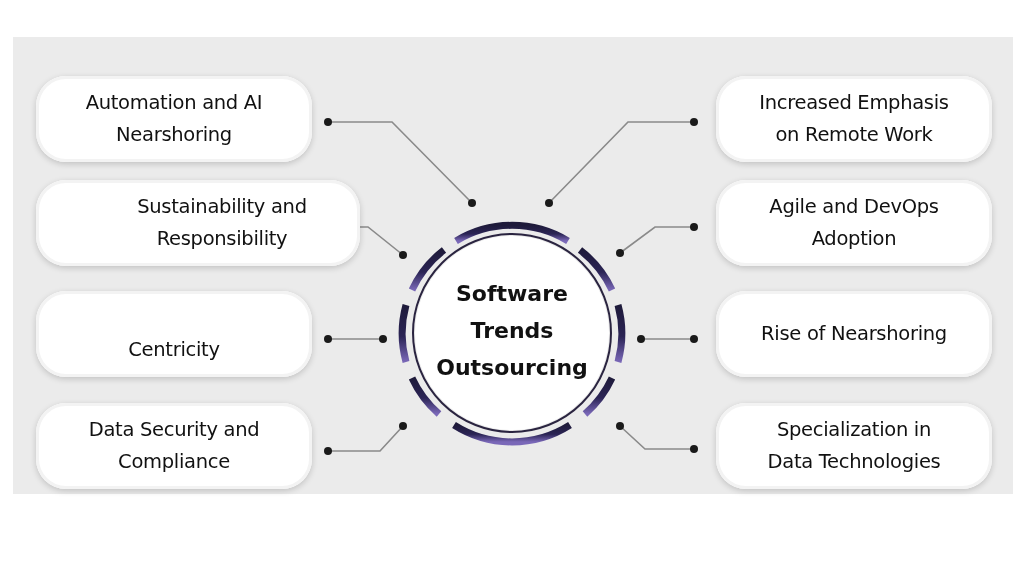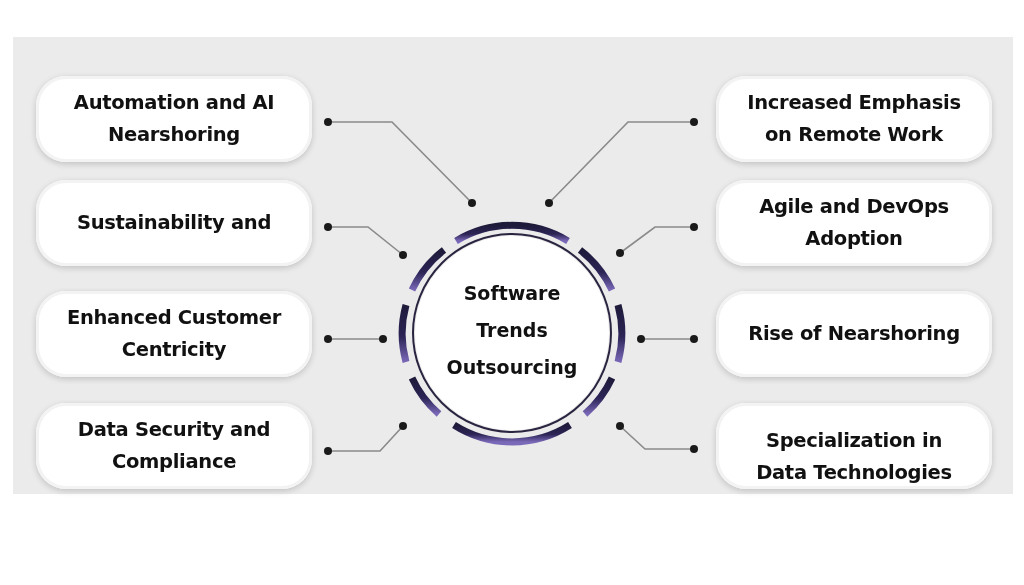"Automation and AI" .card span { font-weight: bold -> normal }
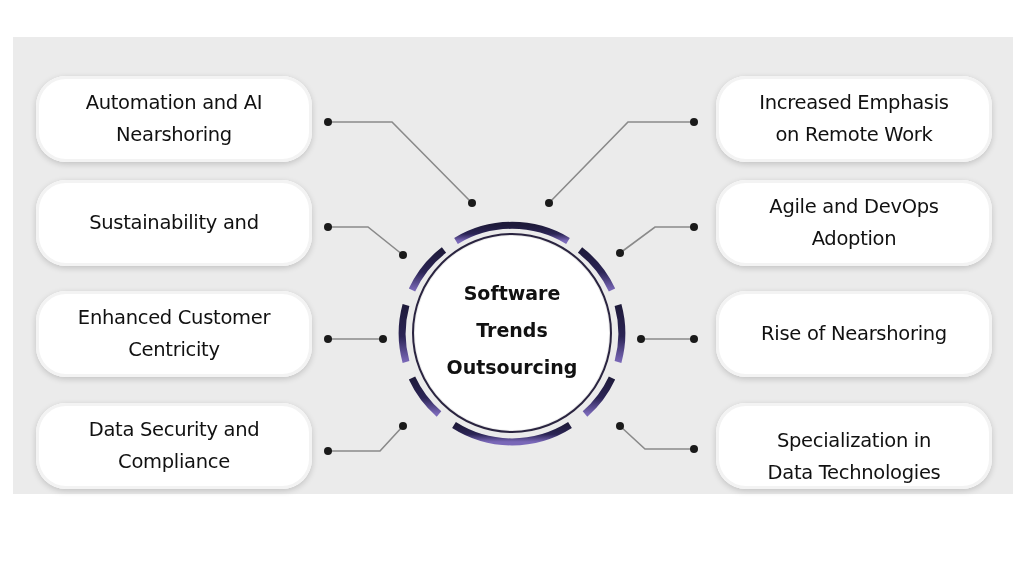"Sustainability and" div.card { padding-left: none -> 48px }
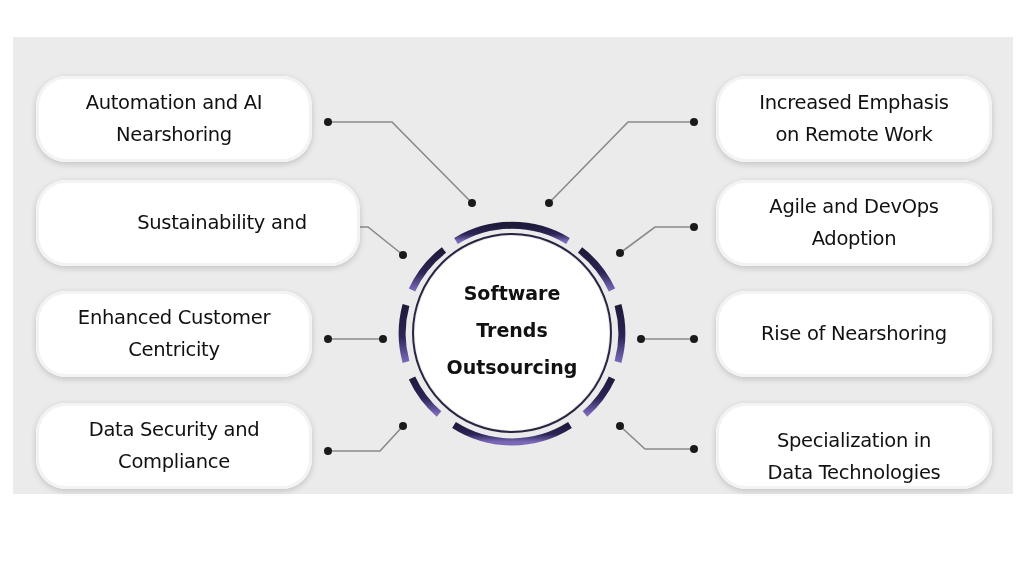"Responsibility" span { html: none -> <span>Responsibility</span> }
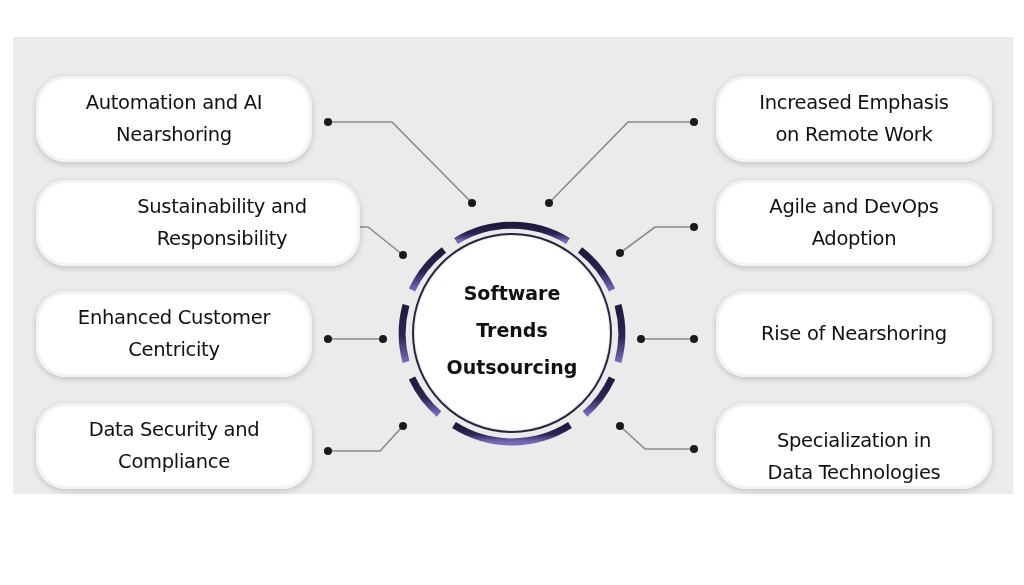"Software" .center-title { font-size: 19px -> 22px }
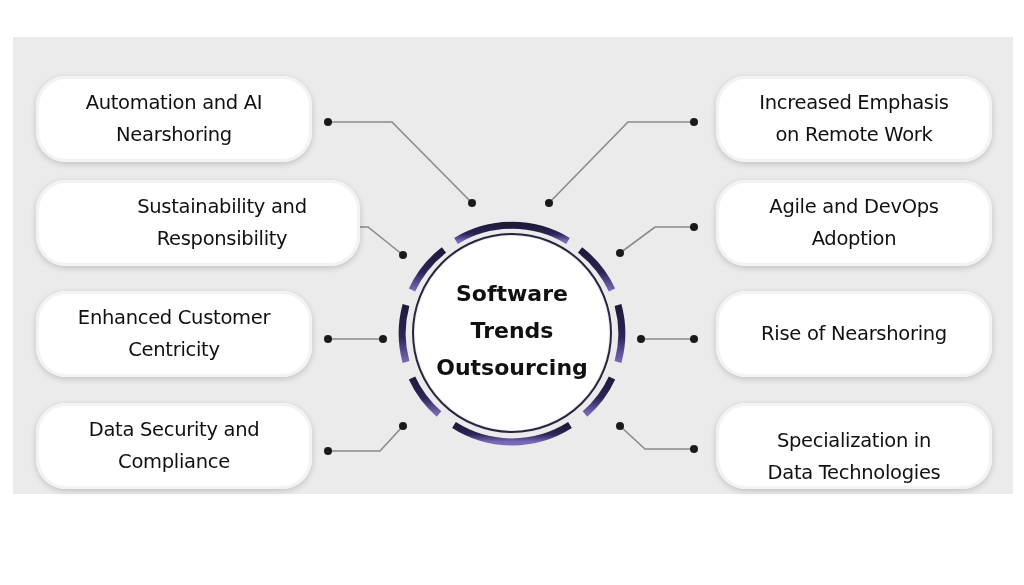"Enhanced Customer" span { html: <span>Enhanced Customer</span> -> none }
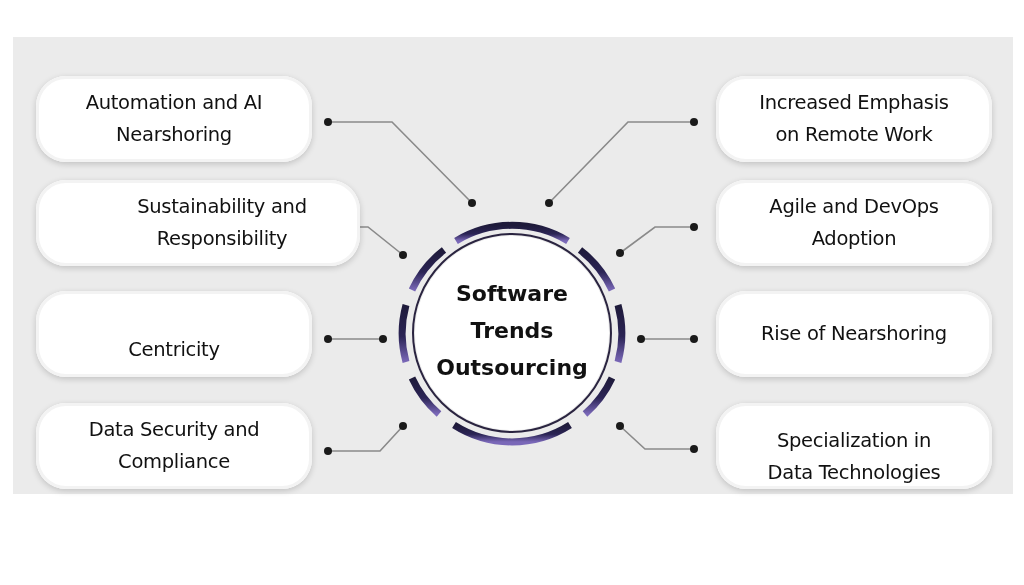"Specialization in" div.card { align-items: flex-end -> none }
